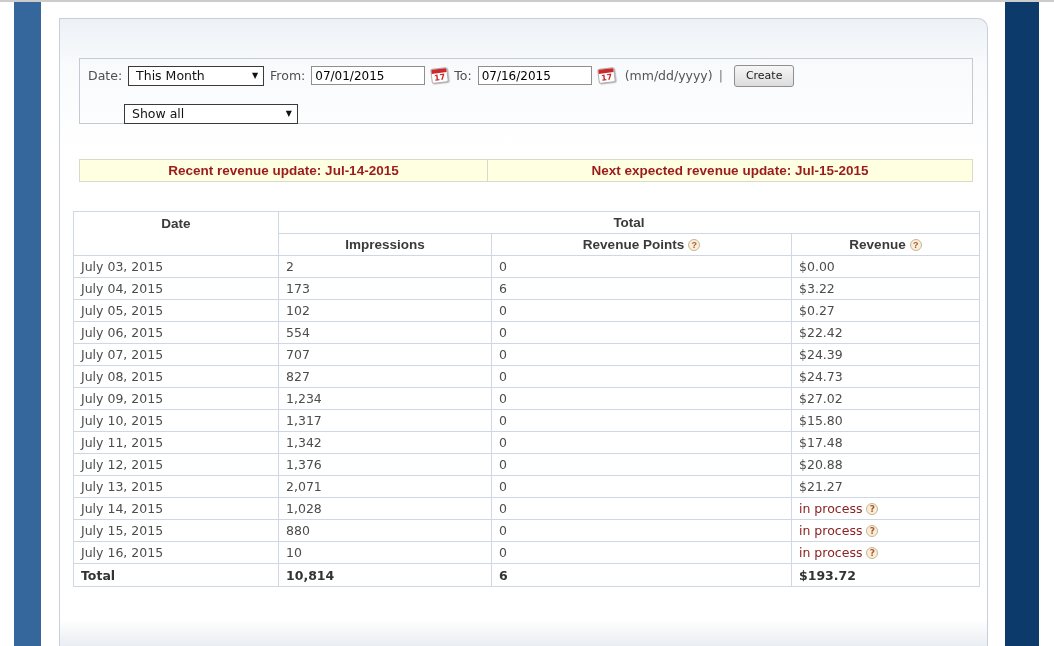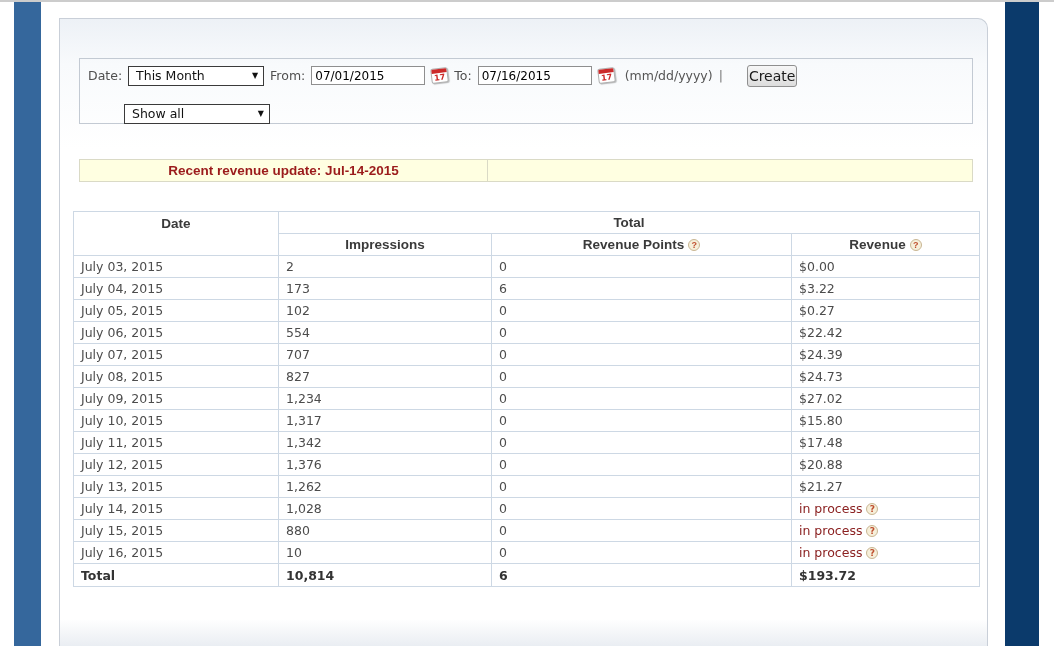"Create" .create-btn { font-size: 14px -> 11px; margin-left: 18px -> 5px; padding: 0 1px -> 0 11px }
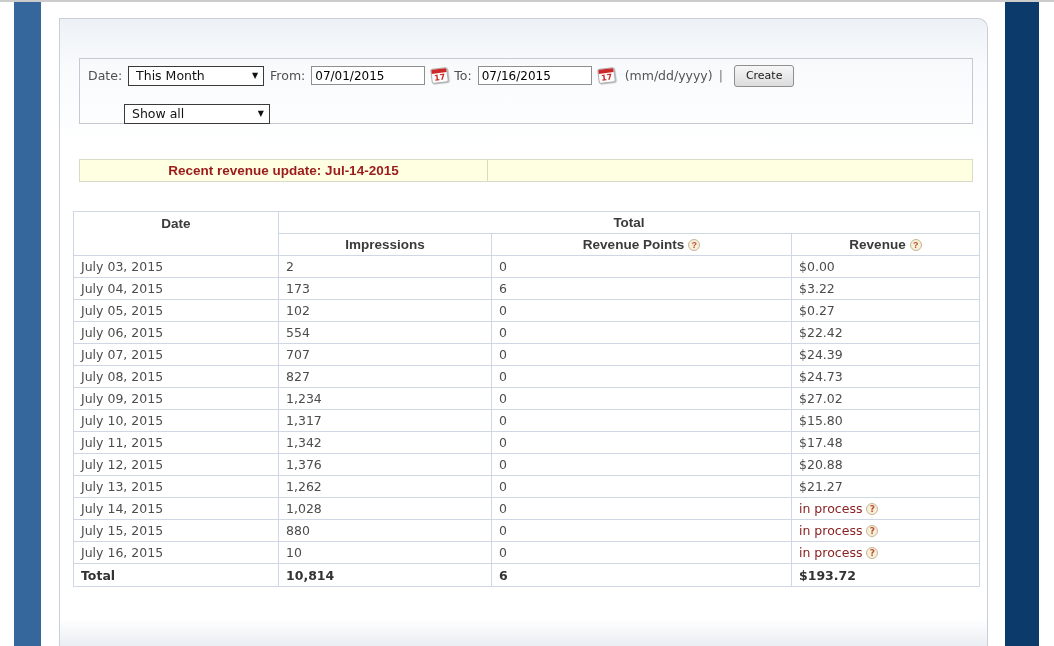"Show all" .sel-show { width: 146px -> 174px }
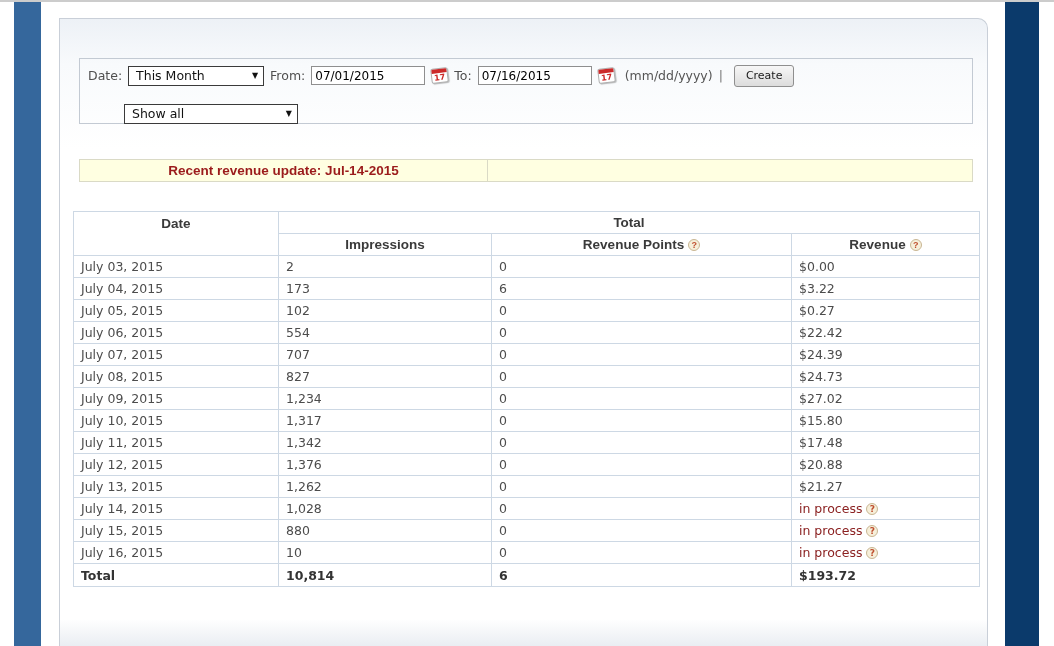"Next expected revenue update:" div.cell { html: none -> <div>Next expected revenue update: Jul-15-2015</div> }
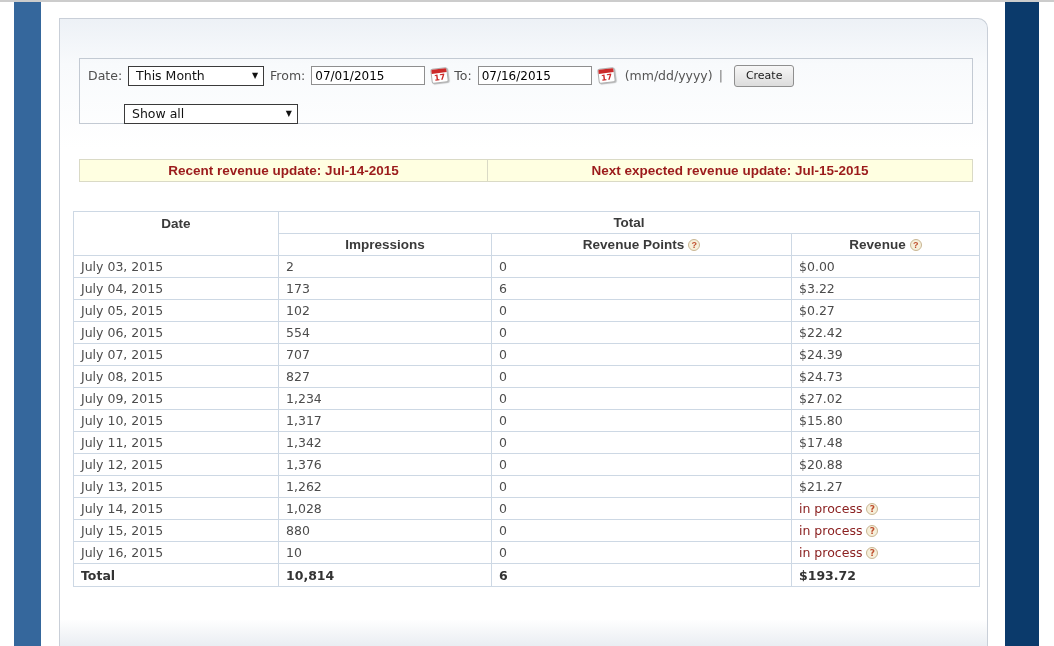"1,262" td { text: 1,262 -> 2,071 }
